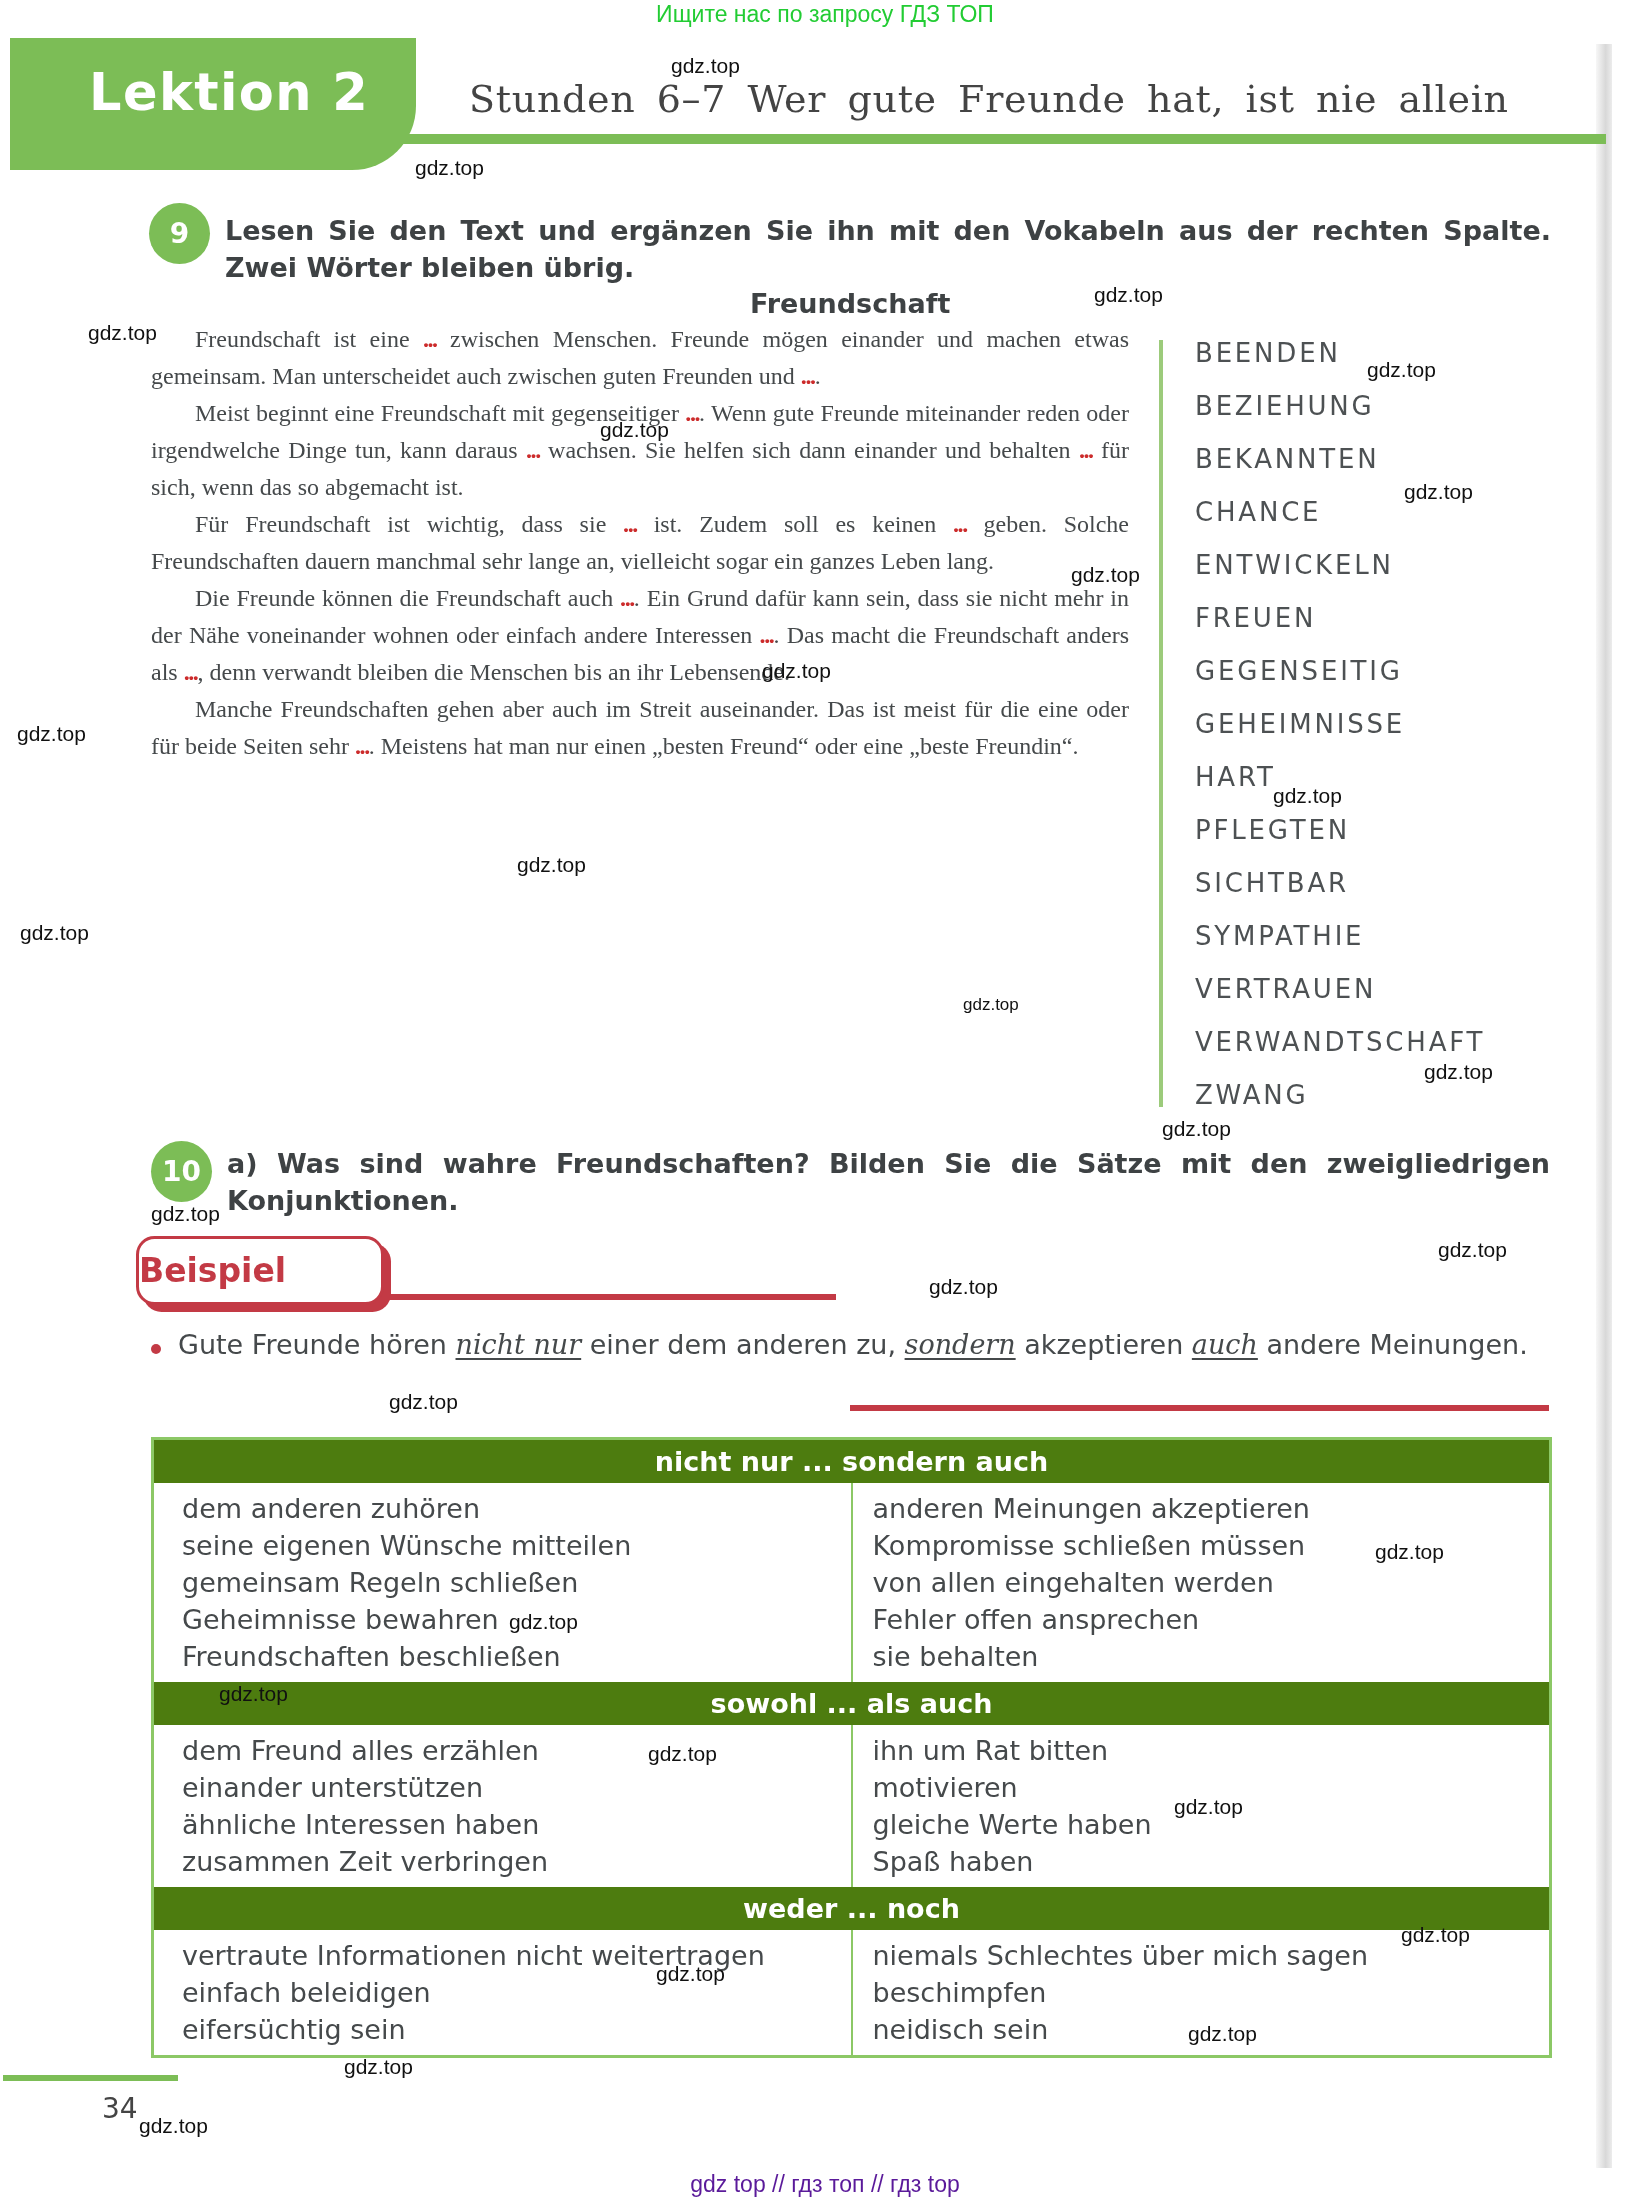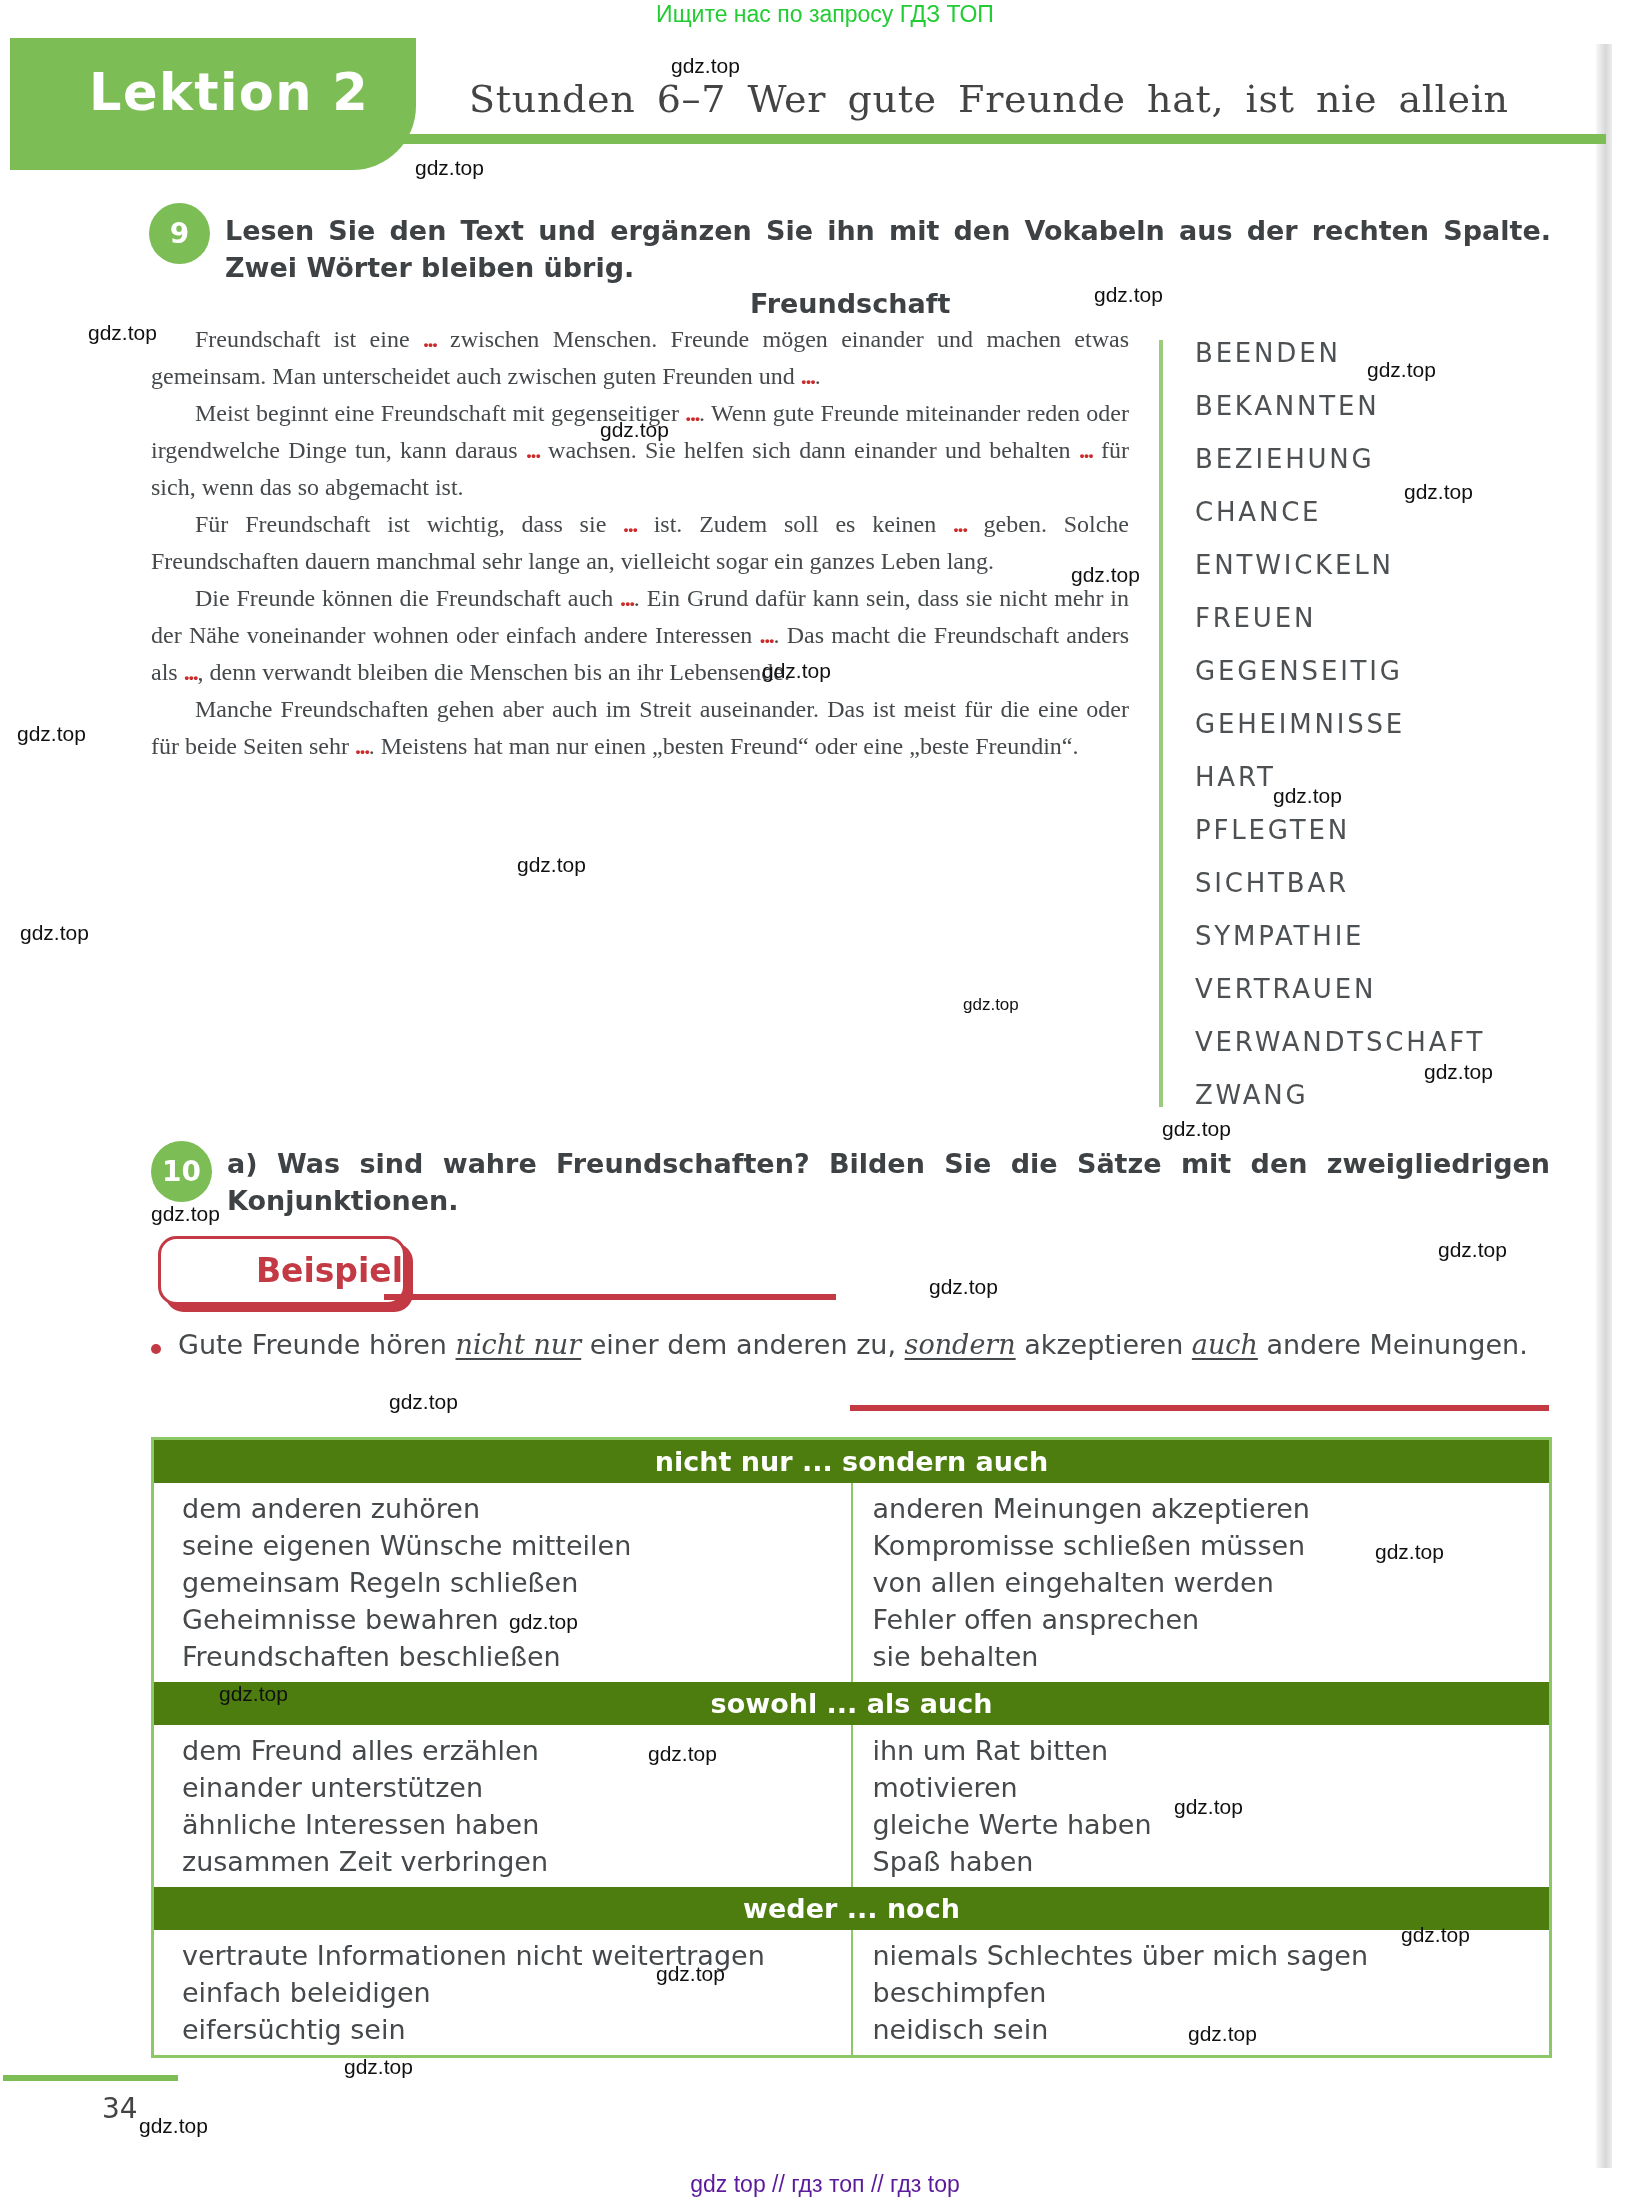"BEKANNTEN" li { order: before "BEZIEHUNG" -> after "BEZIEHUNG" }
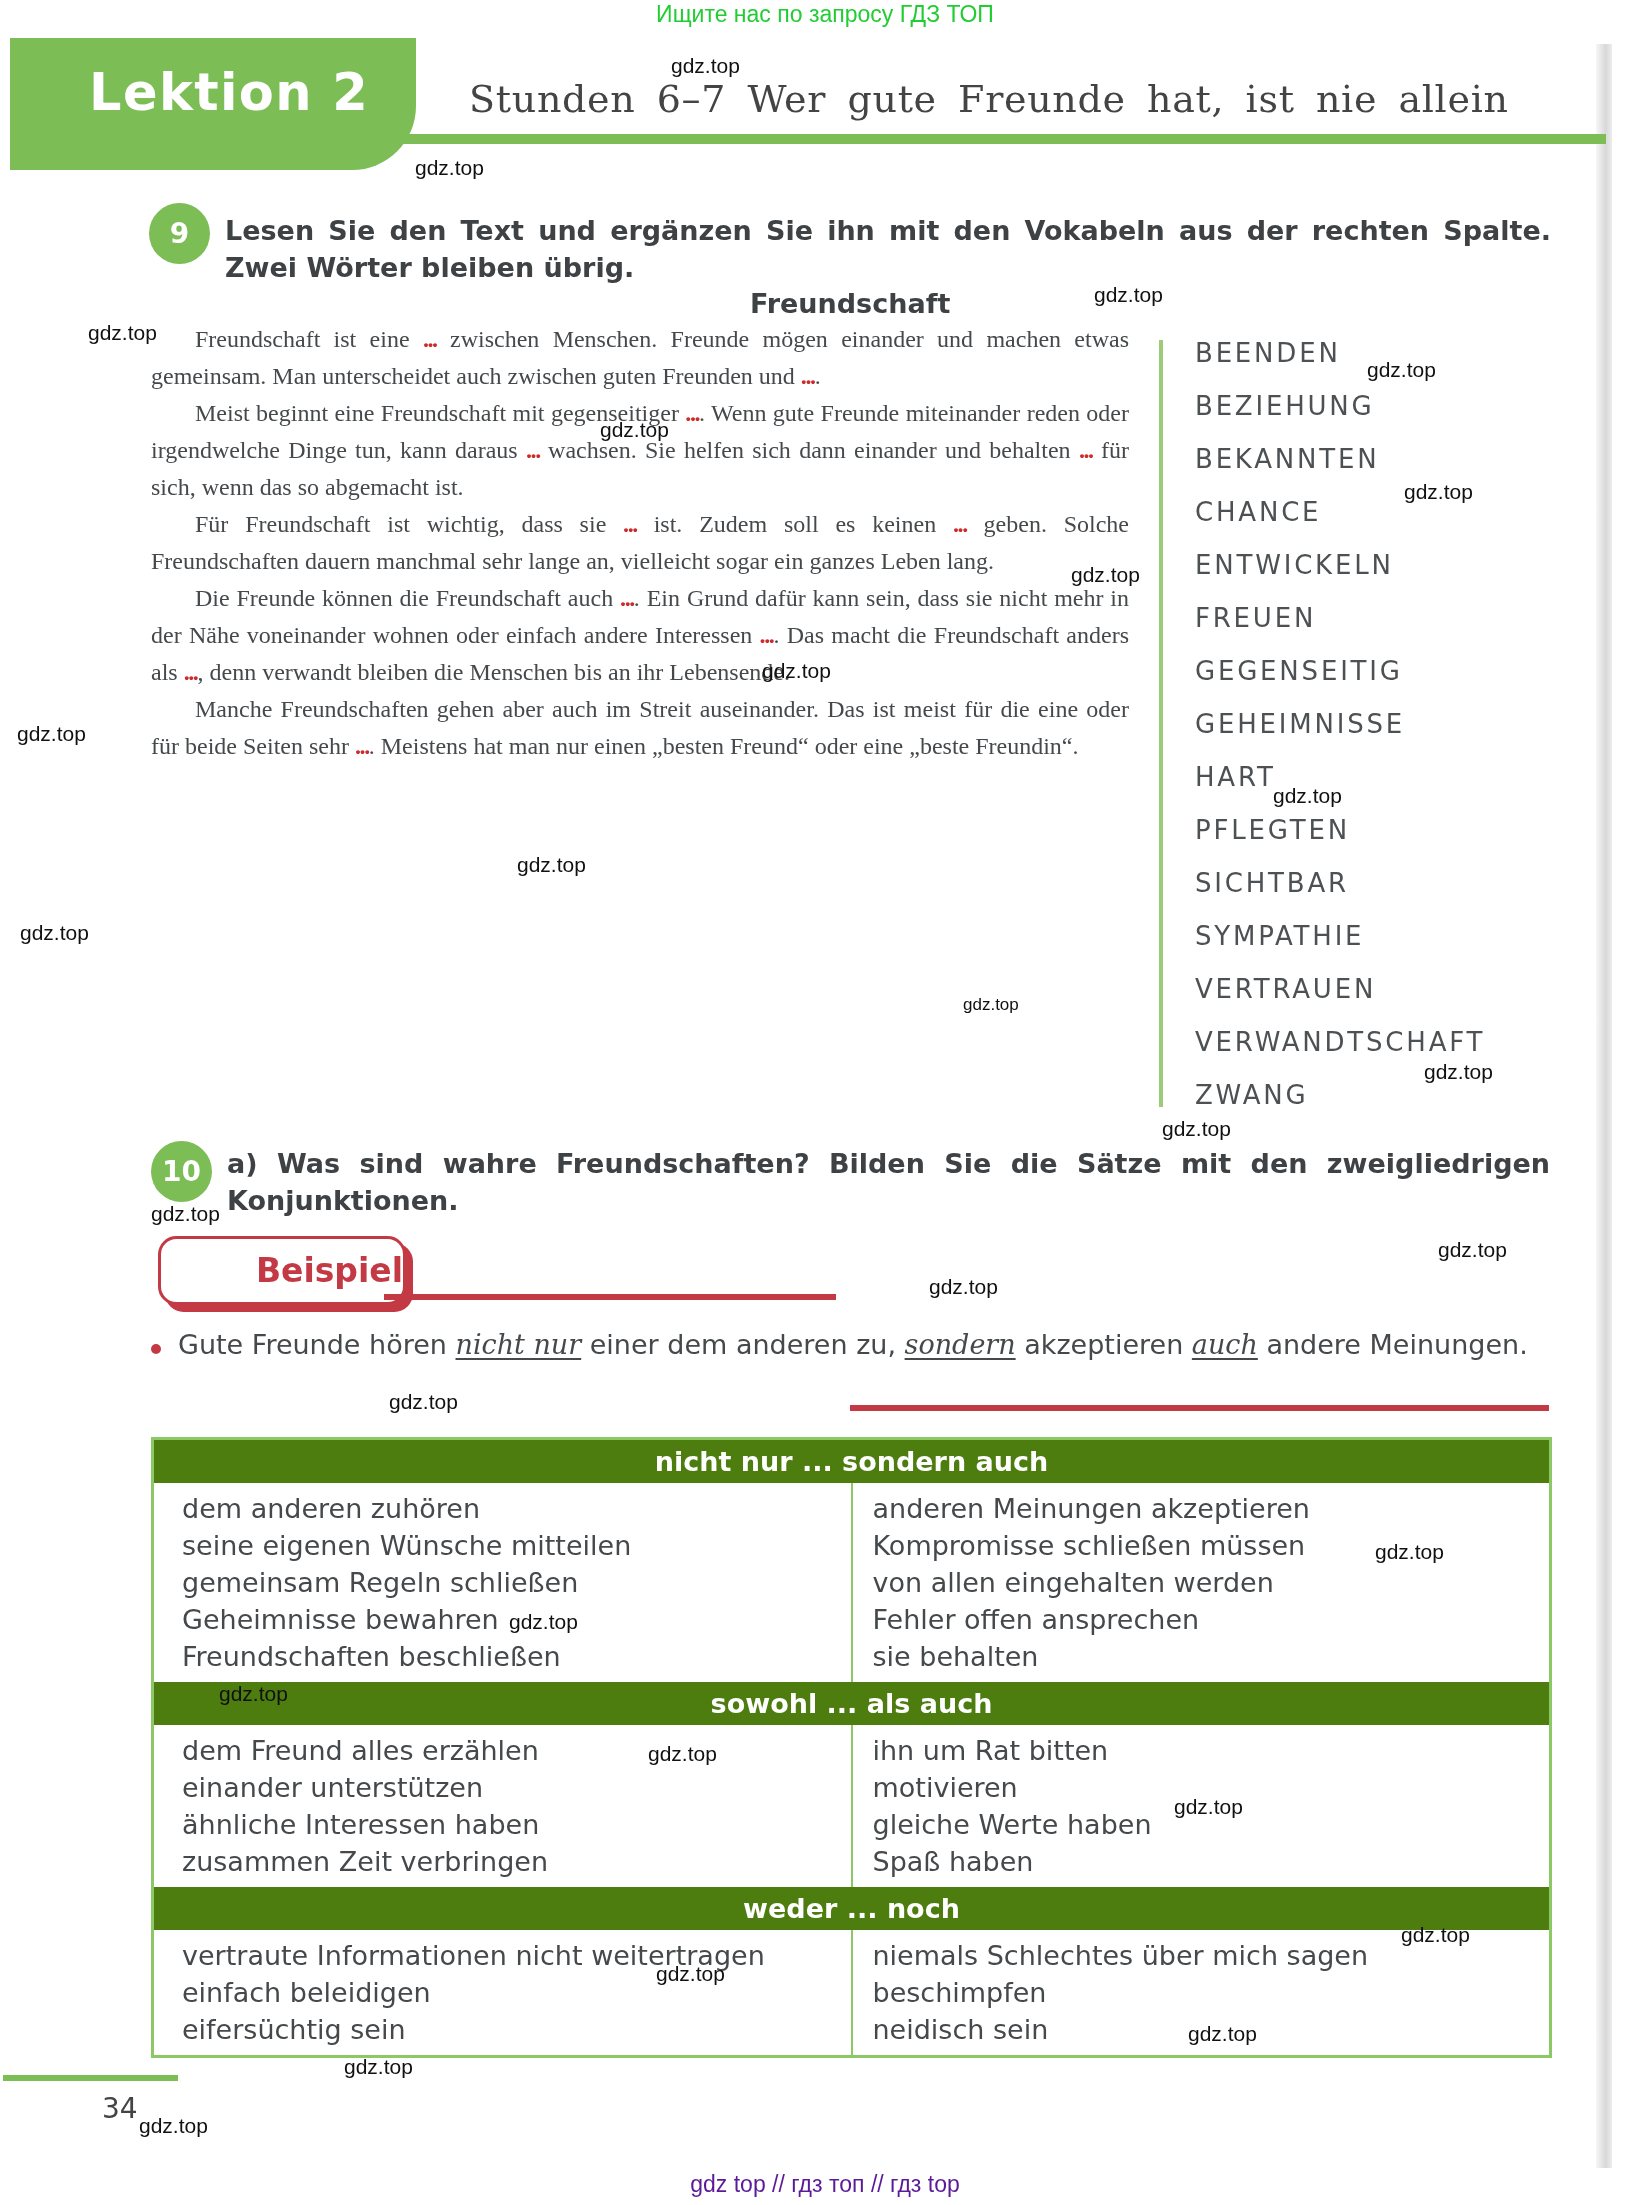"Beispiel" .beispiel-box { justify-content: flex-end -> flex-start; margin-left: 22px -> none }
